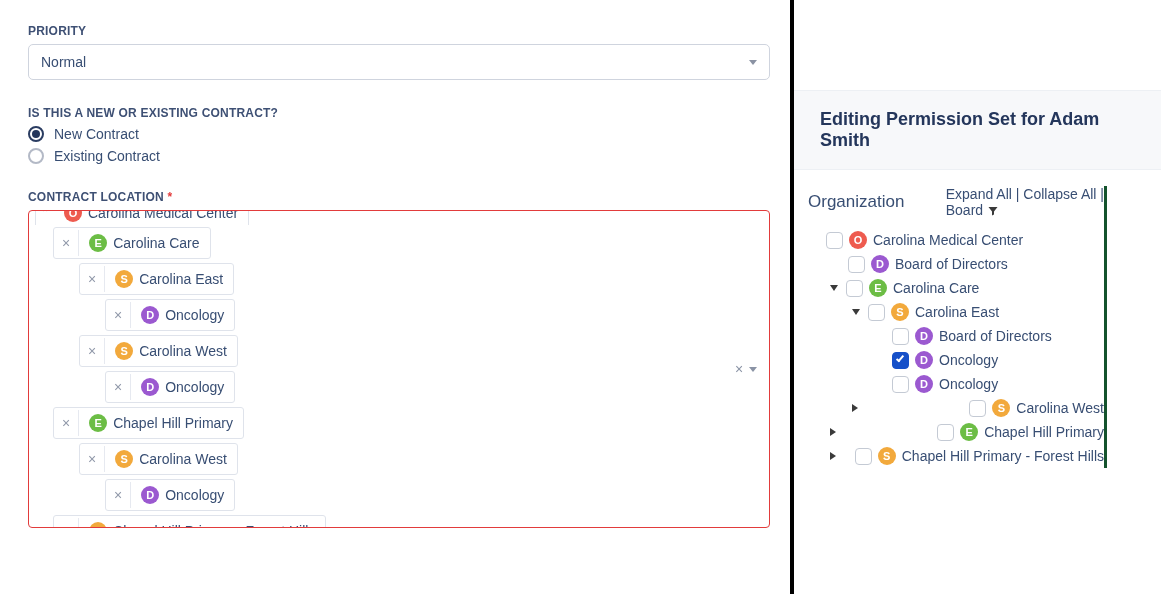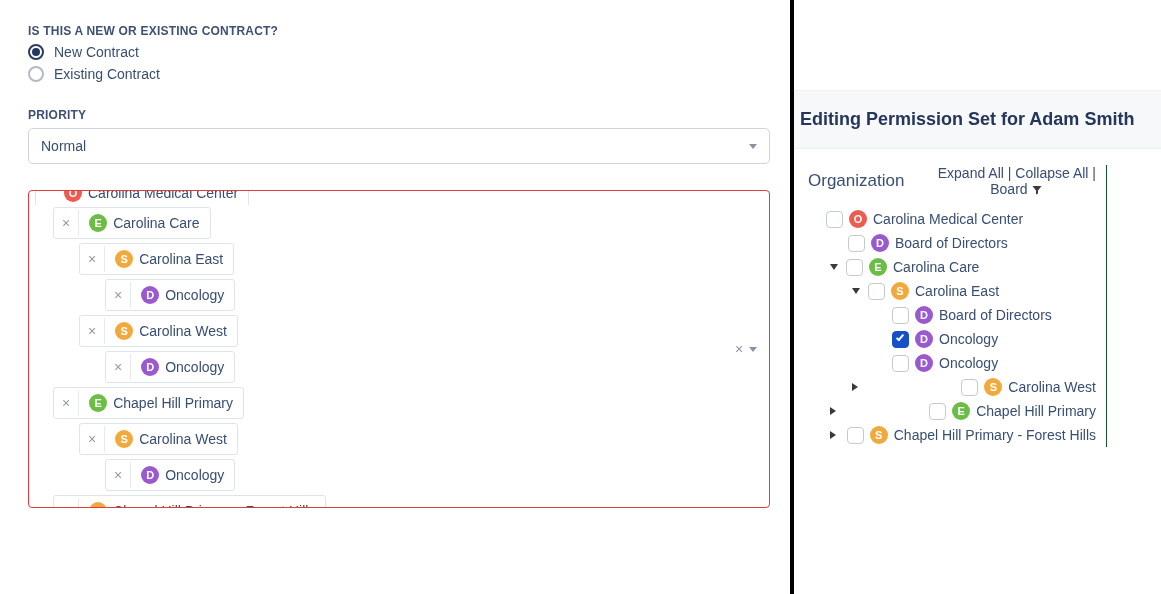"IS THIS A NEW OR" div.block { order: before "PRIORITY" -> after "PRIORITY" }
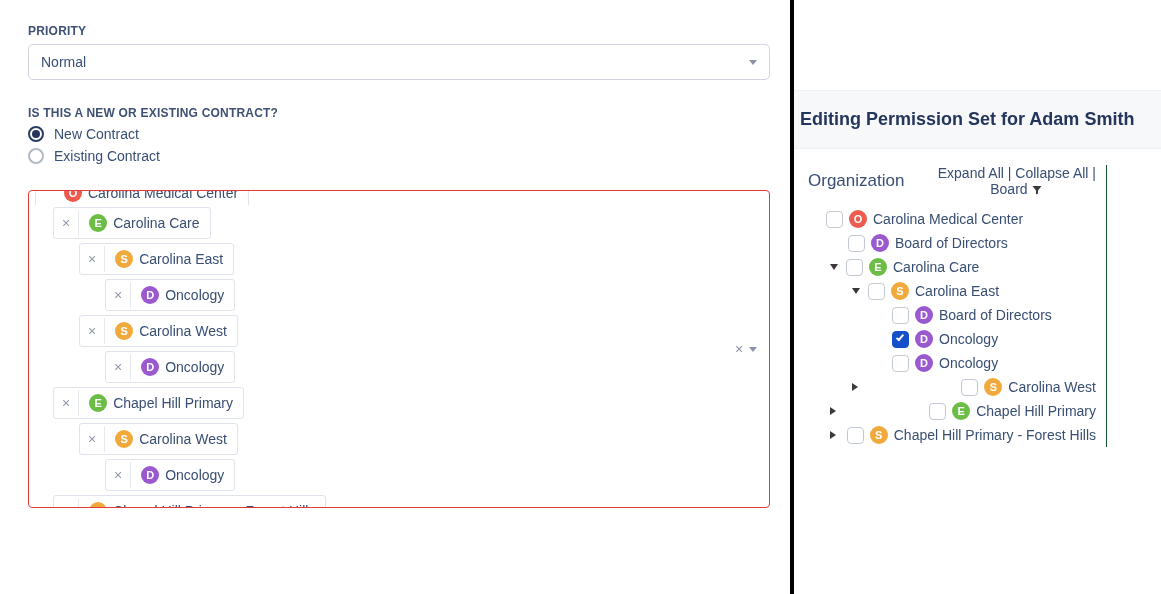"Editing Permission Set for Adam" .right-header { padding: 18px 6px -> 18px 26px }
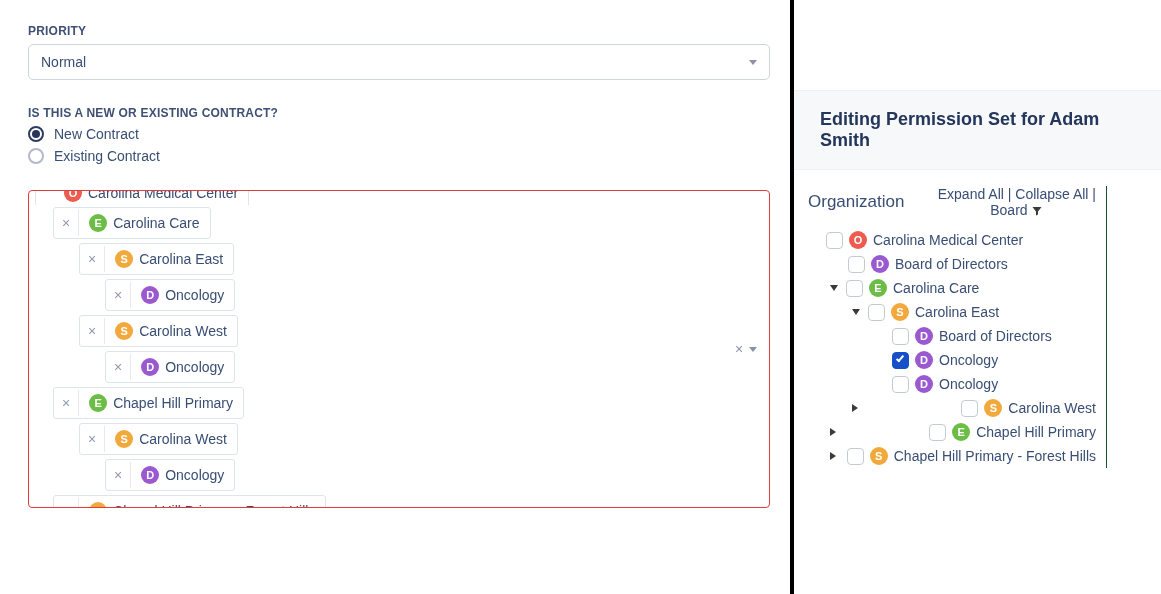"CONTRACT LOCATION *" div.field-label { html: none -> <div> <span>CONTRACT LOCATION</span> <span>*</span> </div> }
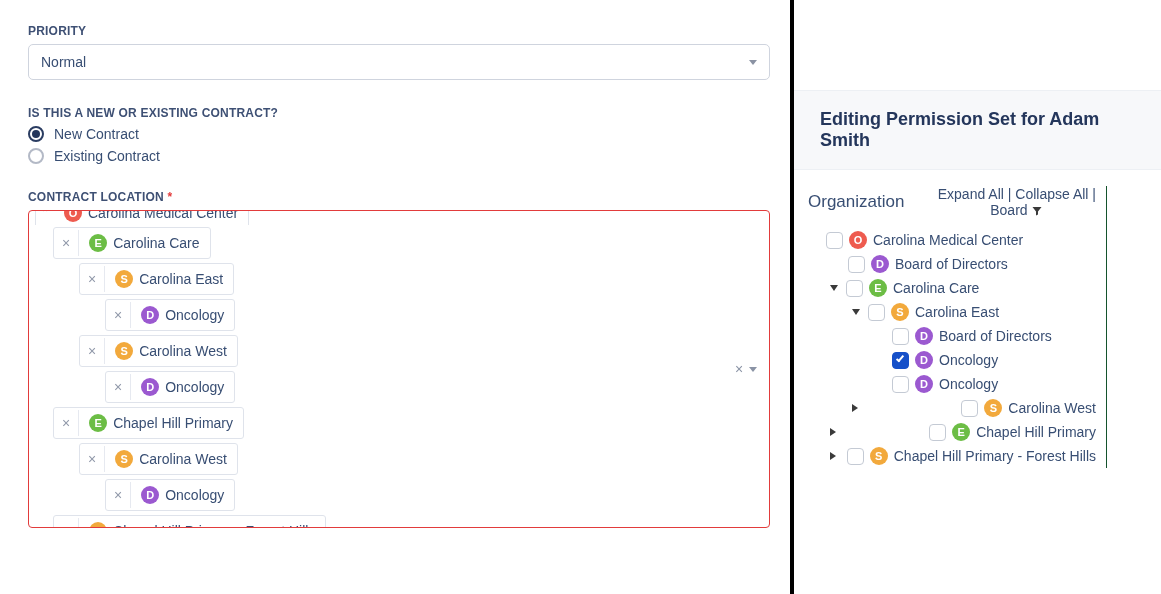"Organization" .right-col-left { border-right: 1px solid #14532d -> 3px solid #14532d; padding-right: 10px -> none }
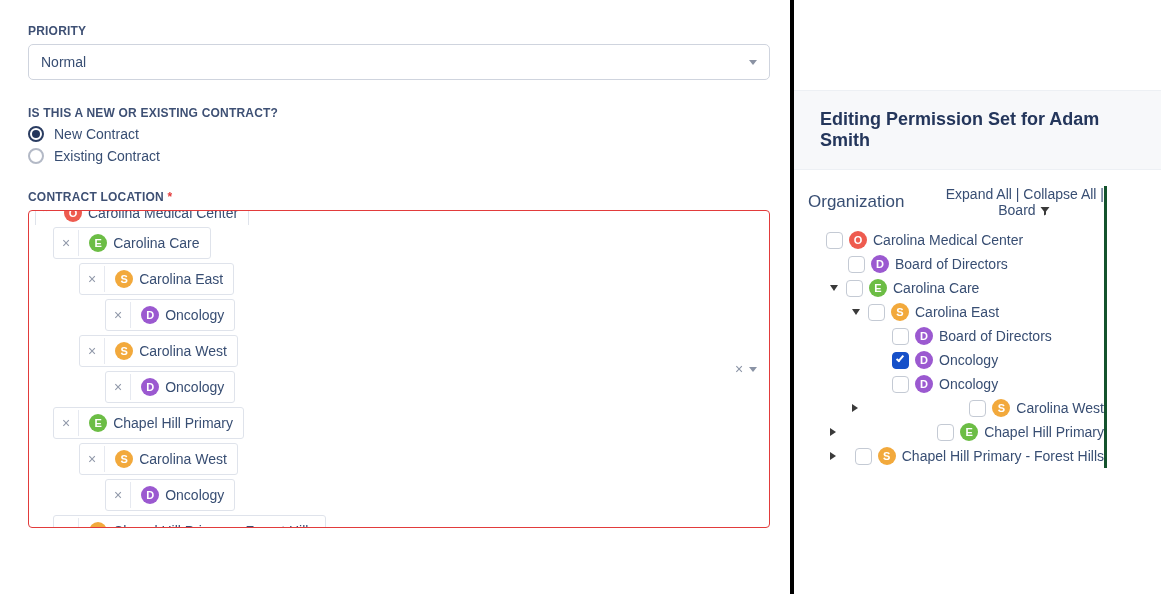"Expand All | Collapse All" .actions { text-align: center -> left }
